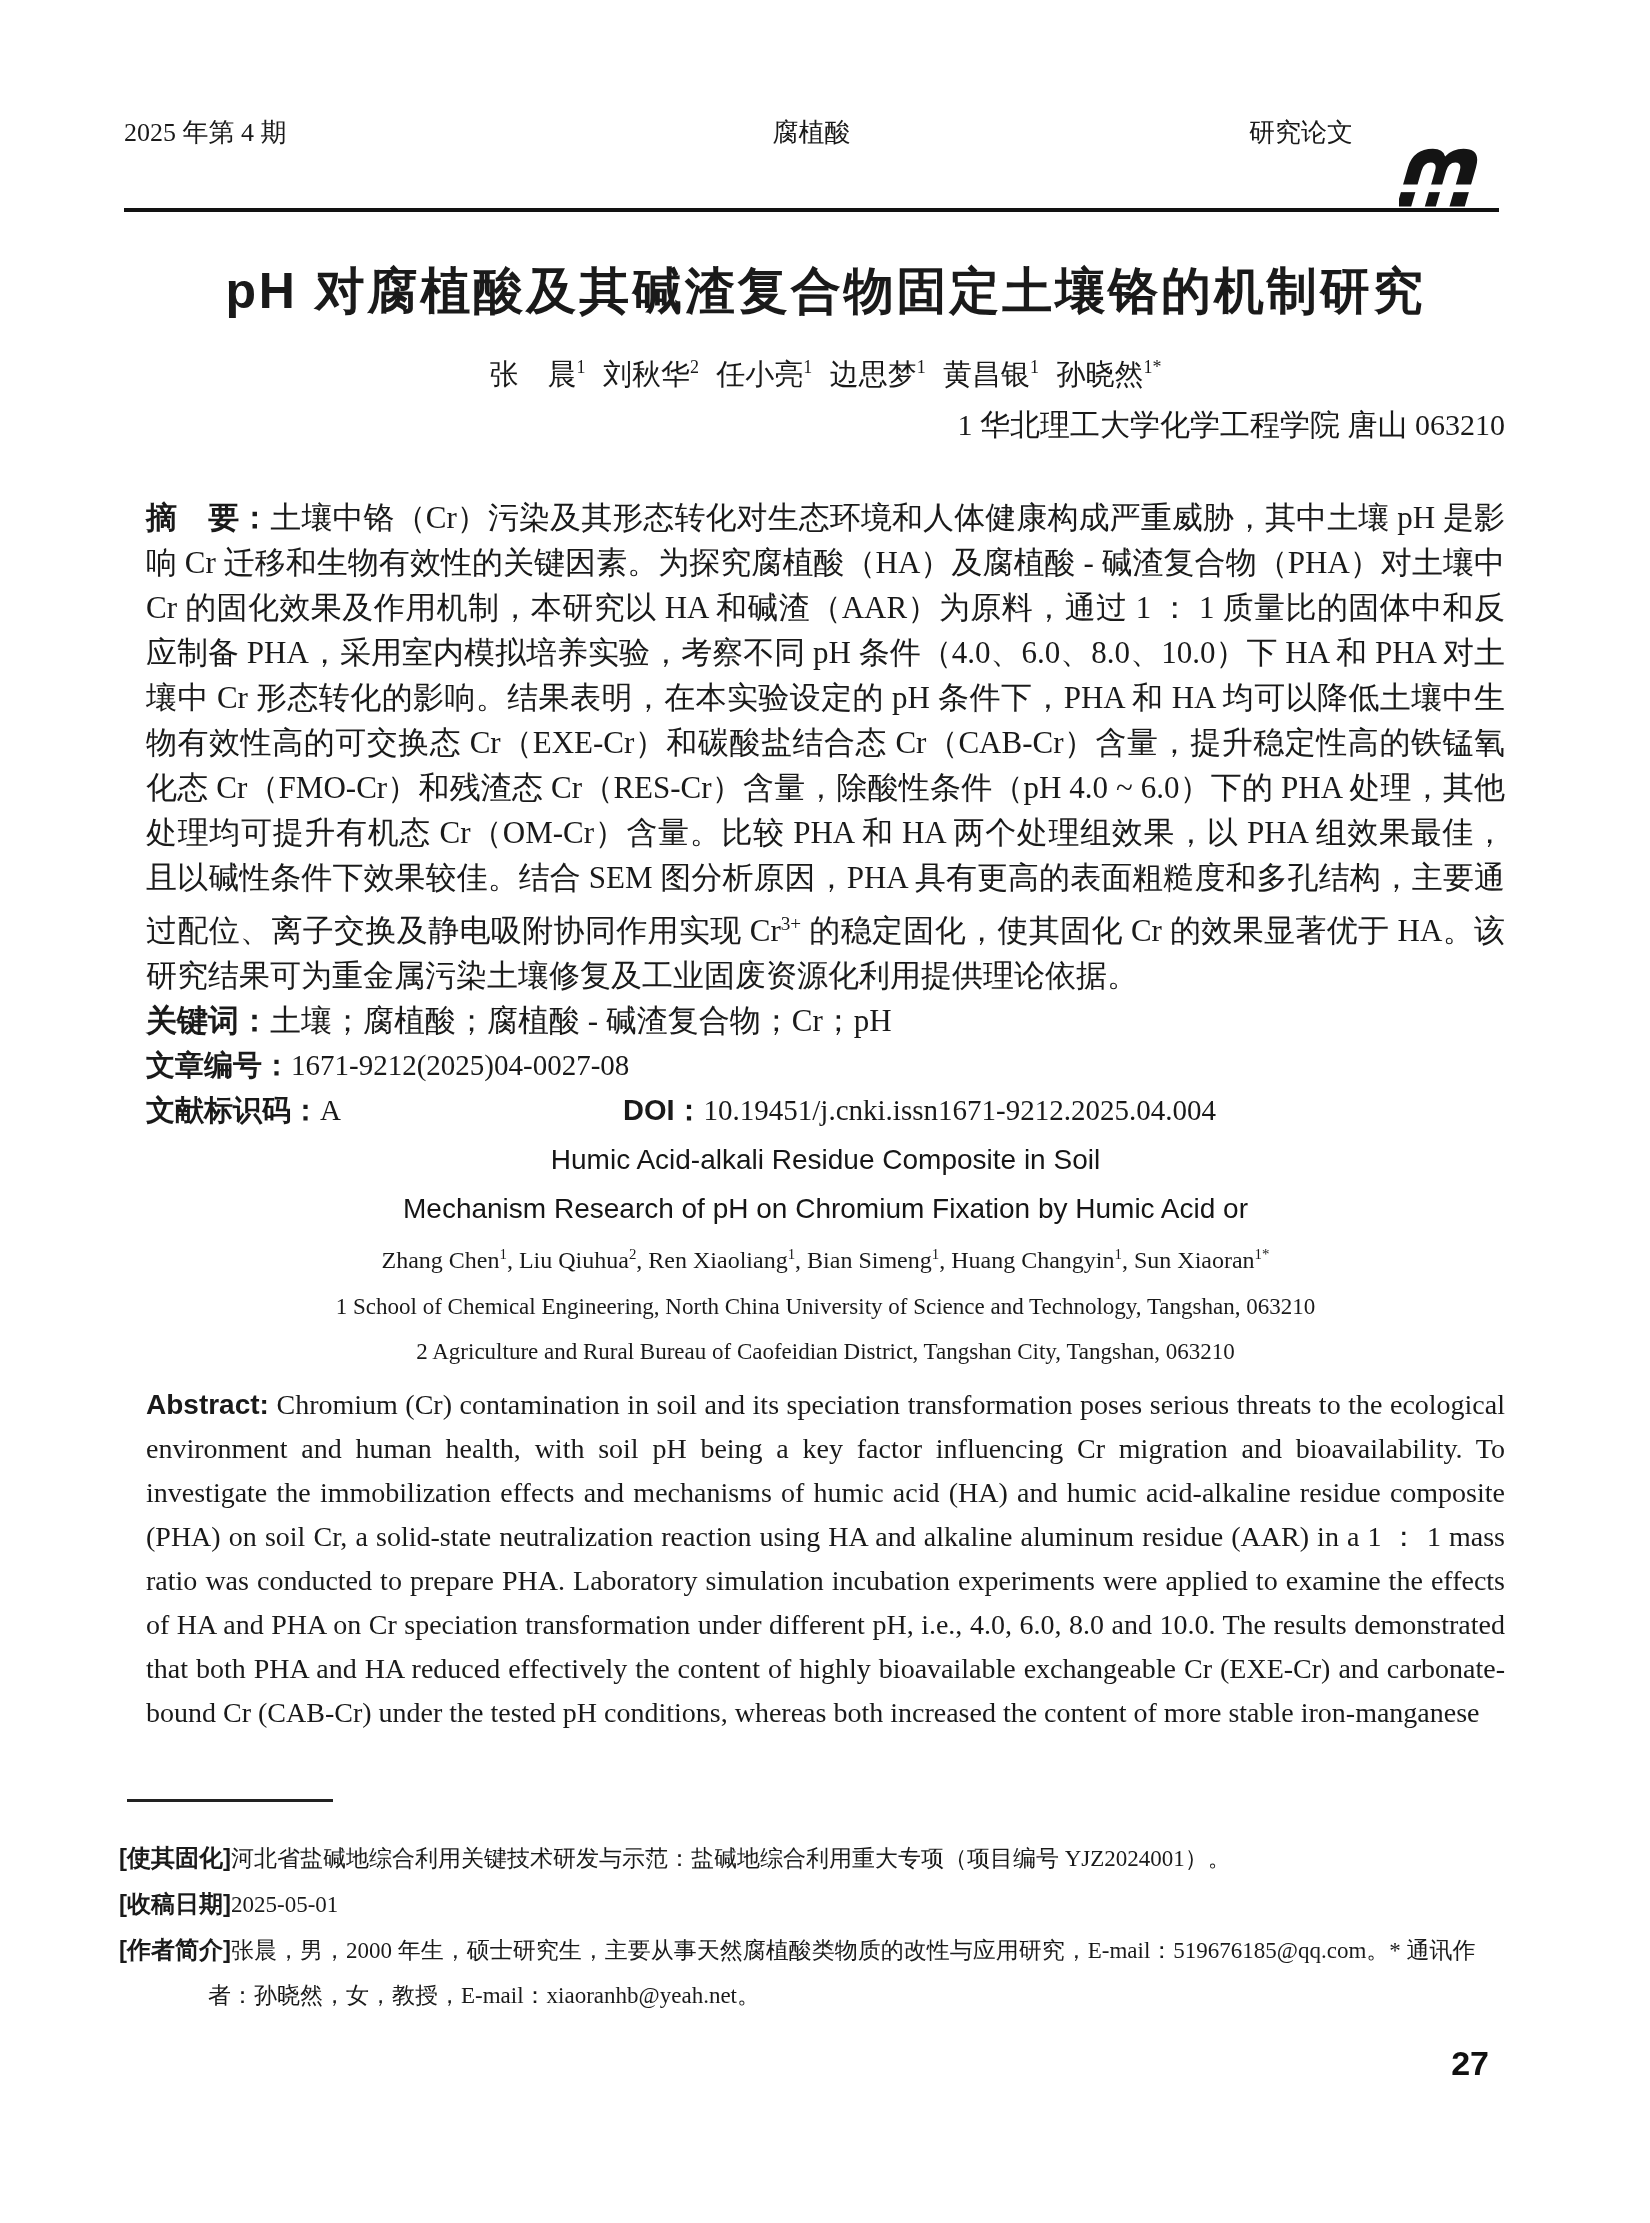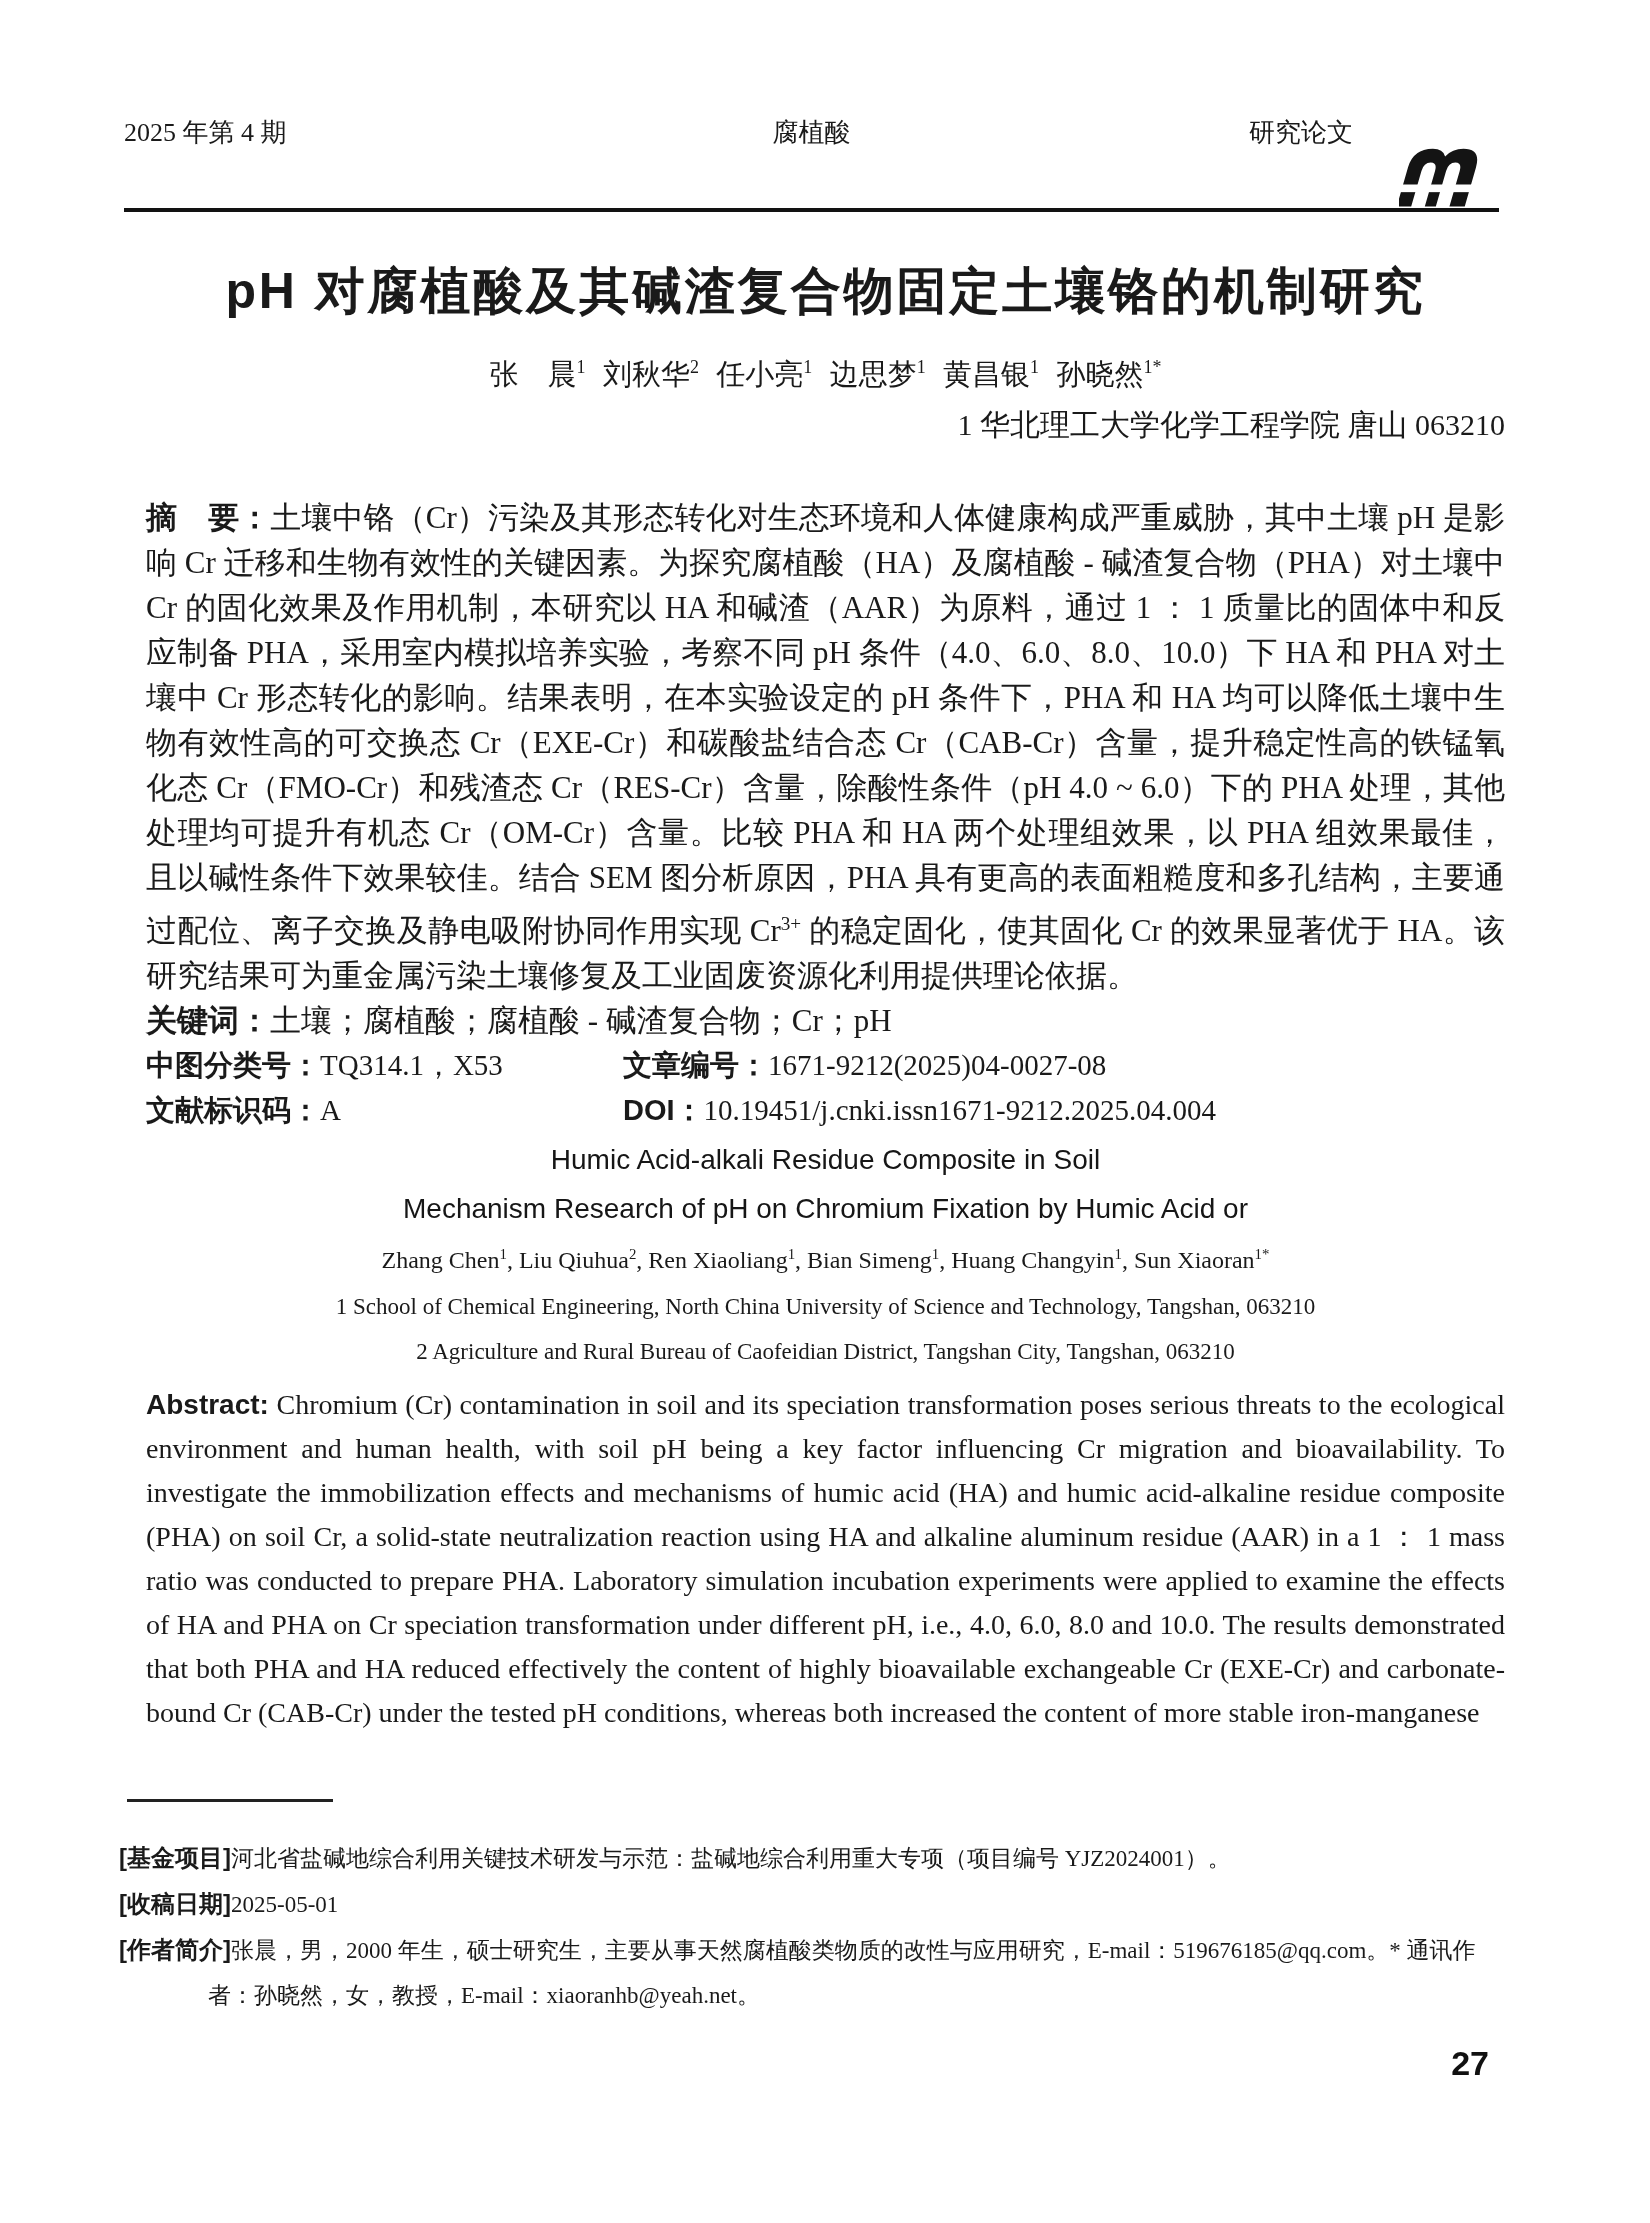"中图分类号：TQ314.1，X53" span.meta-cell-1 { html: <span><span>中图分类号：</span><span>TQ314.1，X53</span></span> -> none }
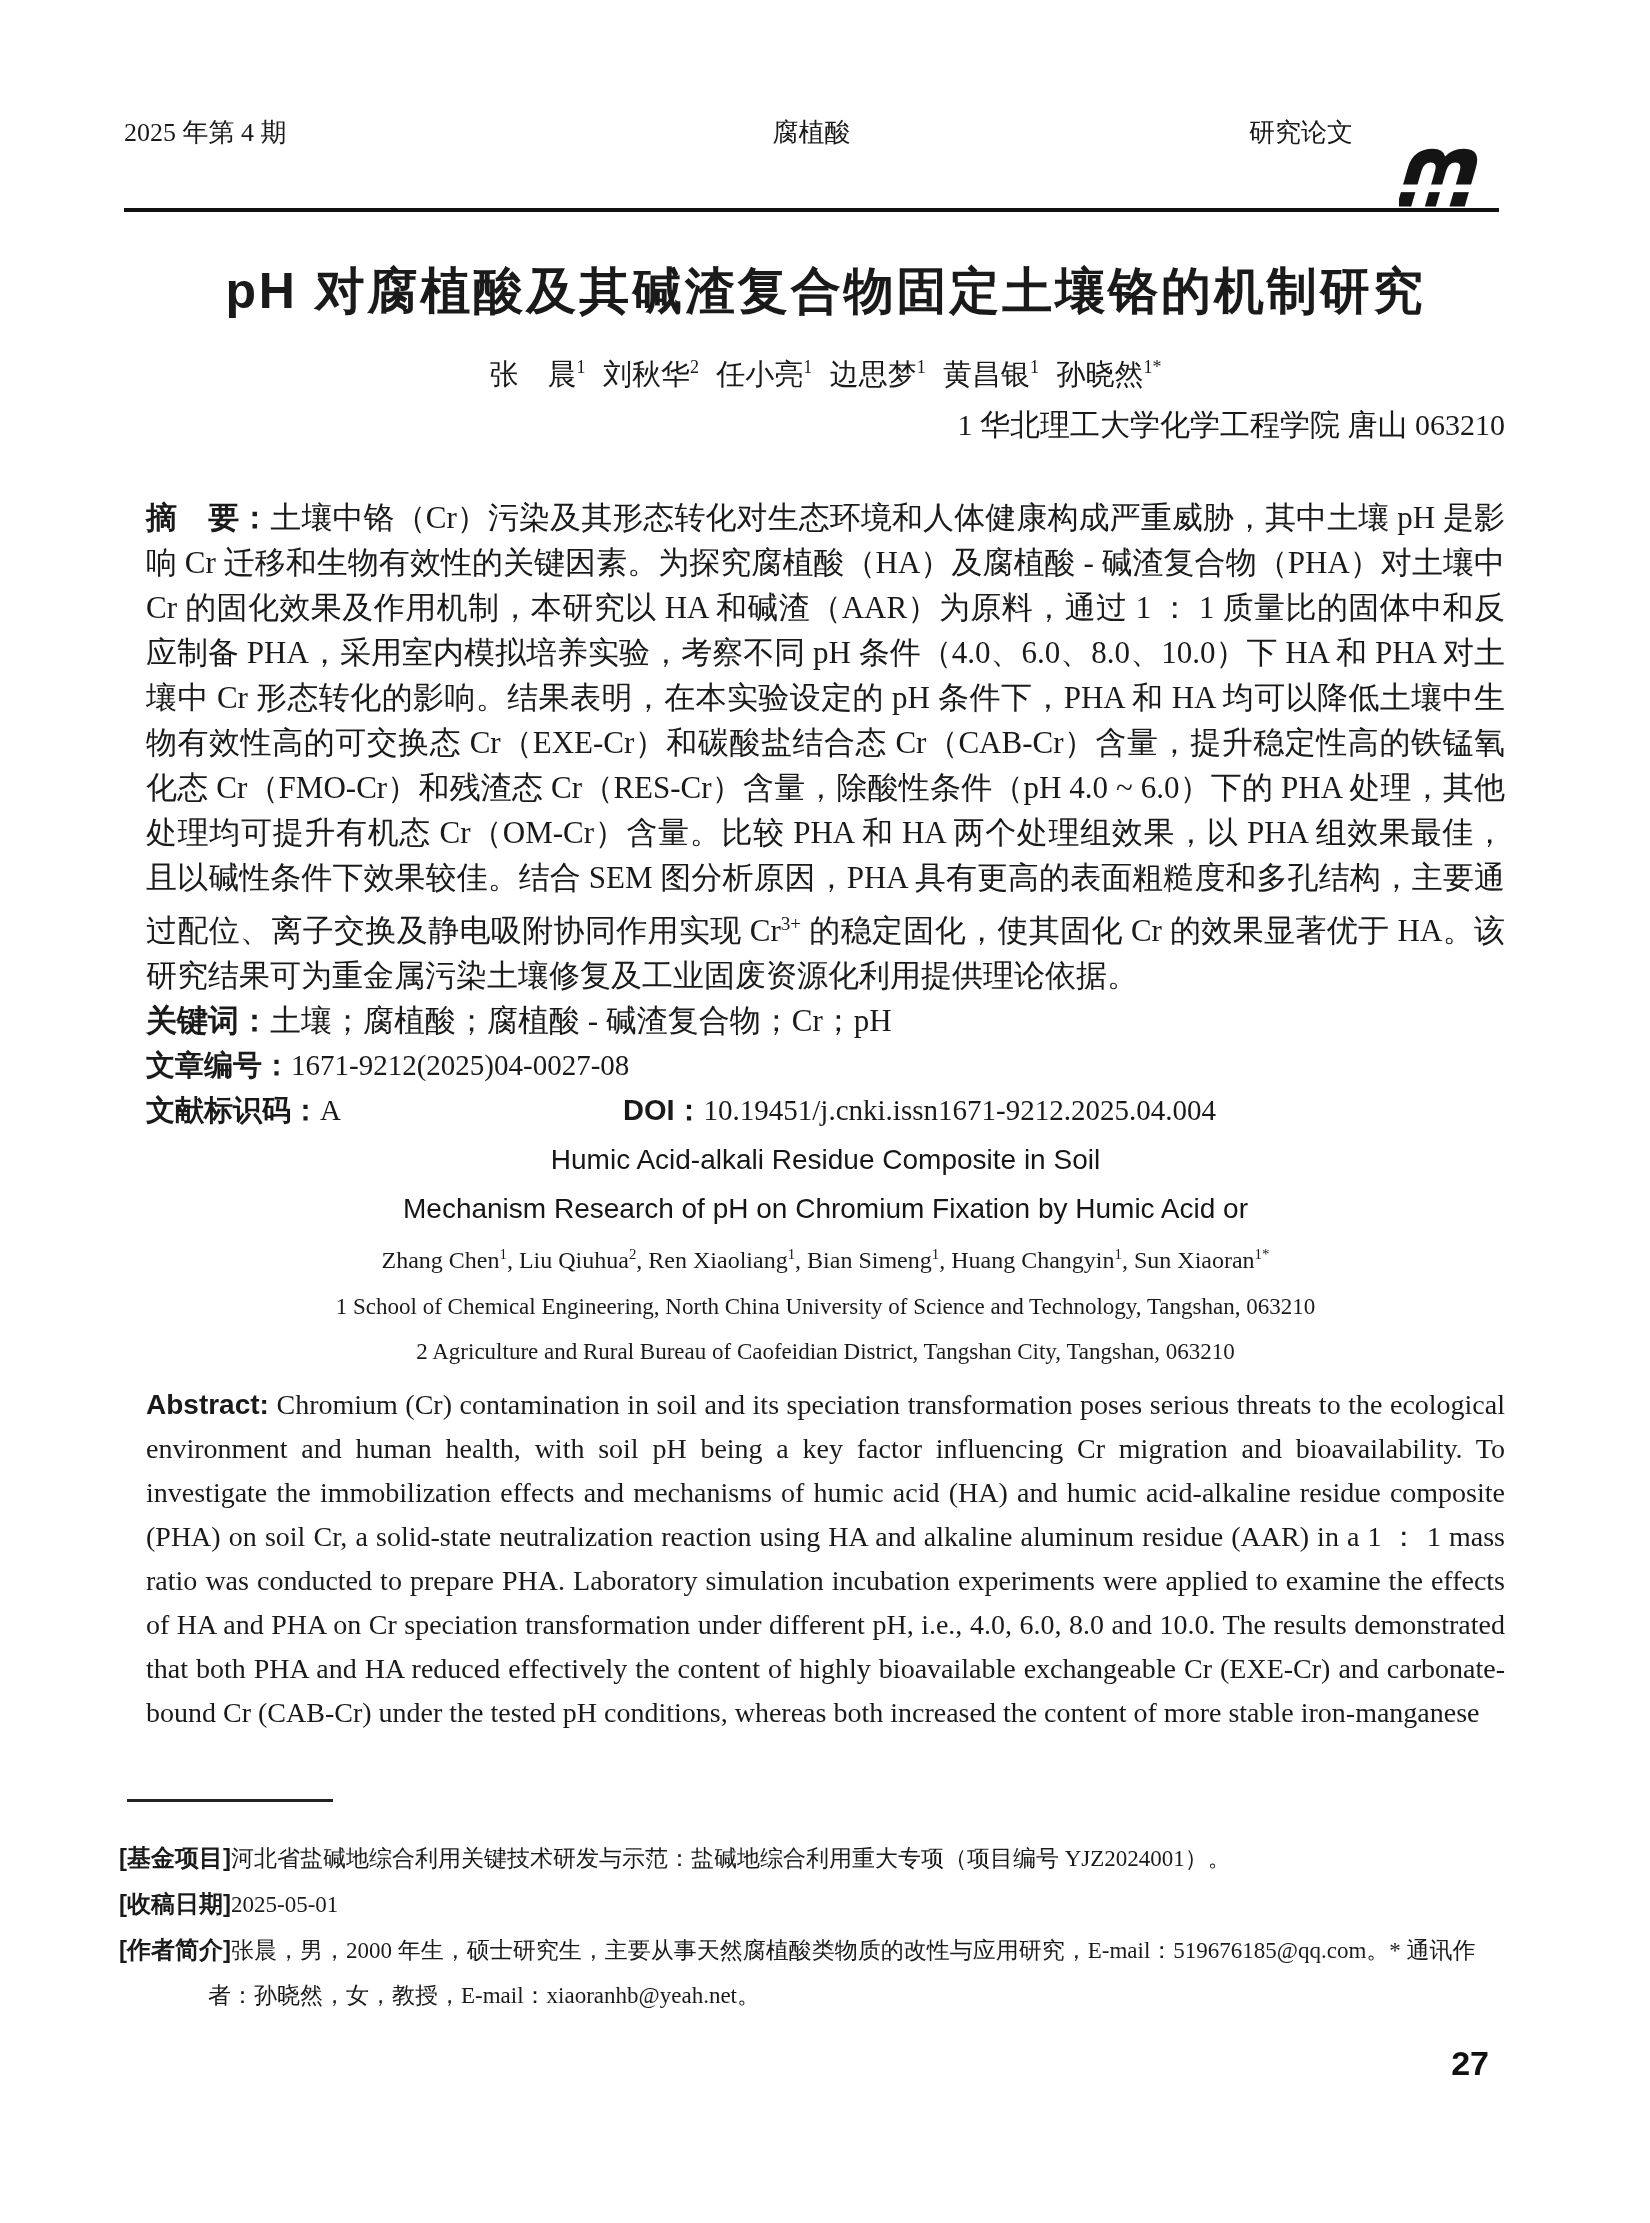"[基金项目]" span.lbl-hei { text: 基金项目 -> 使其固化 }
